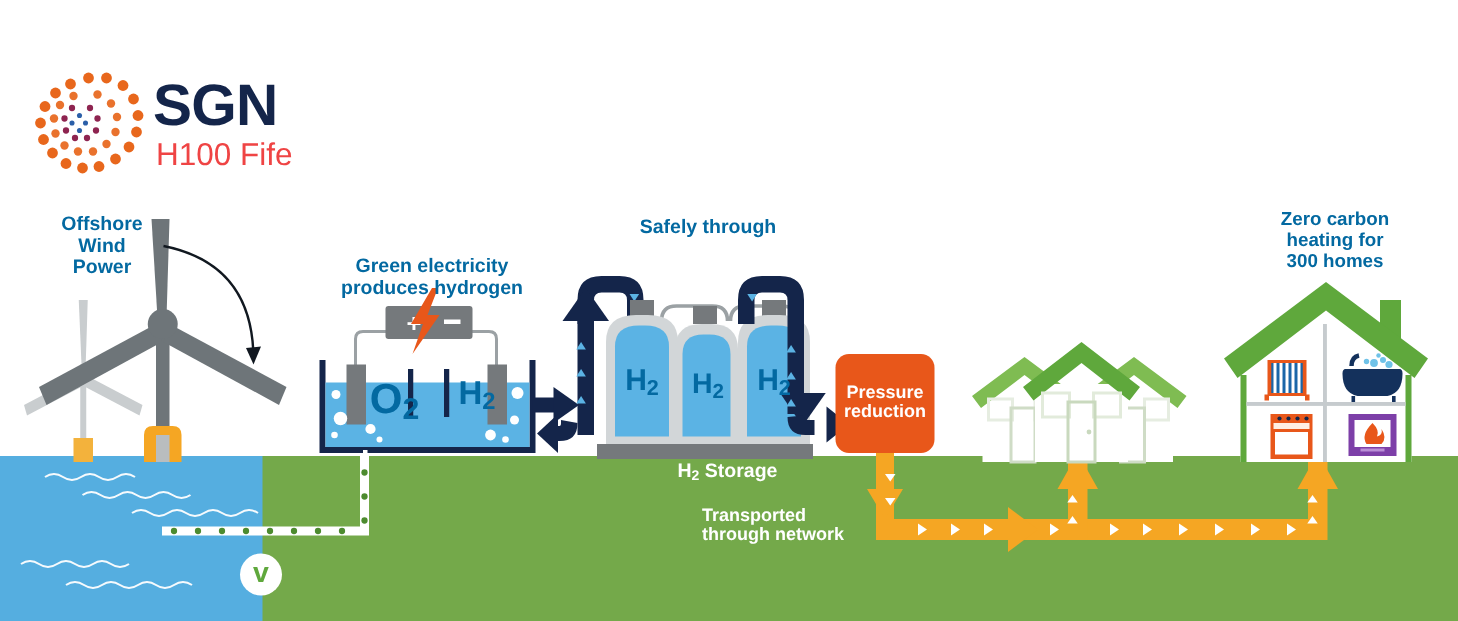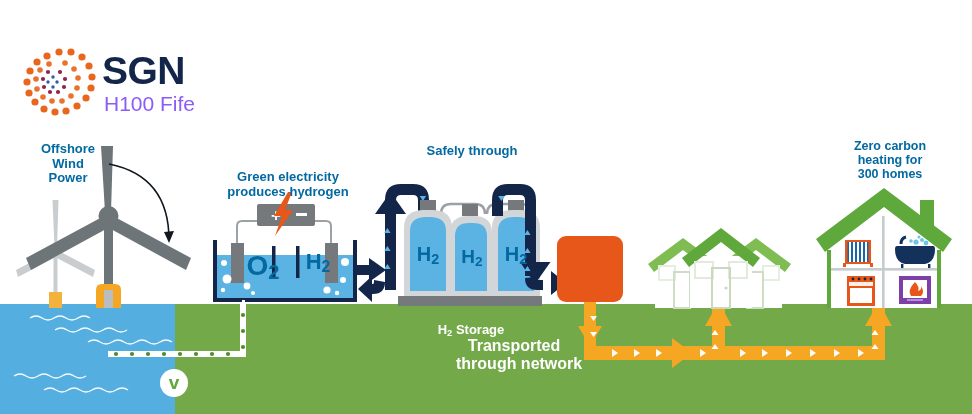"H100 Fife" div { color: #8b5cf6 -> #ef4444 }
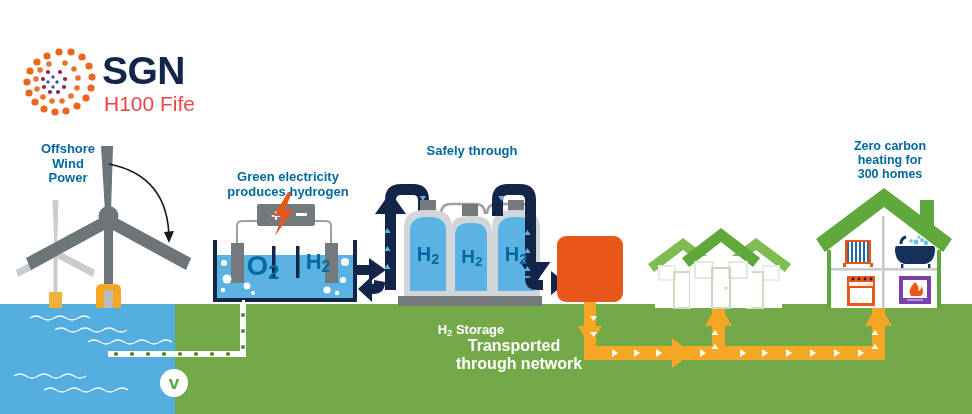"Pressure" div.txt { html: none -> <div>Pressure reduction</div> }
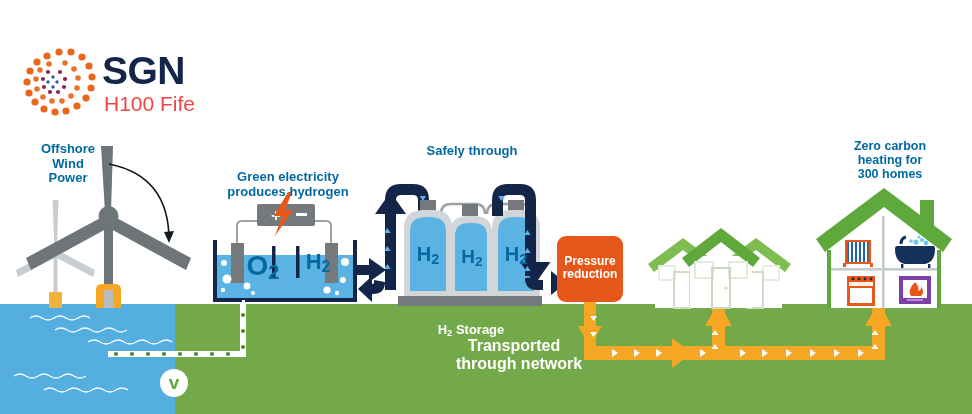"H2 Storage" div.txt { left: 408px -> 422px; margin-top: 16px -> none }
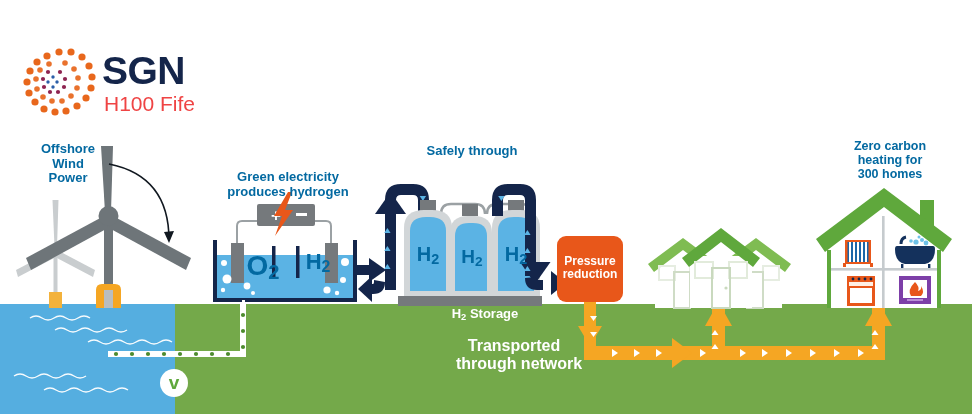"Transported" div.txt { font-size: 16px -> 12px; left: 456px -> 468px; text-align: center -> left }
